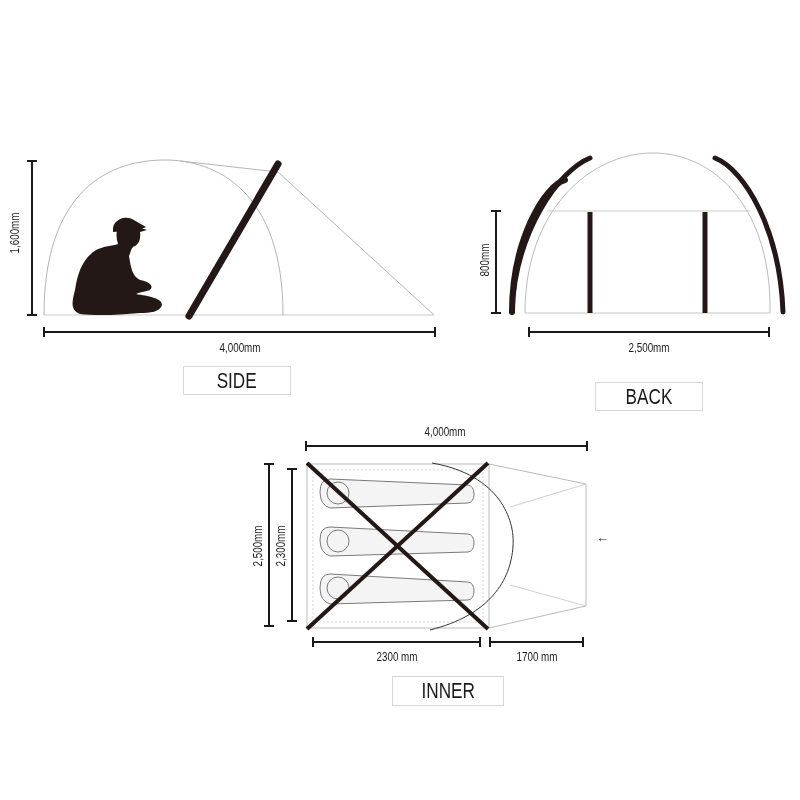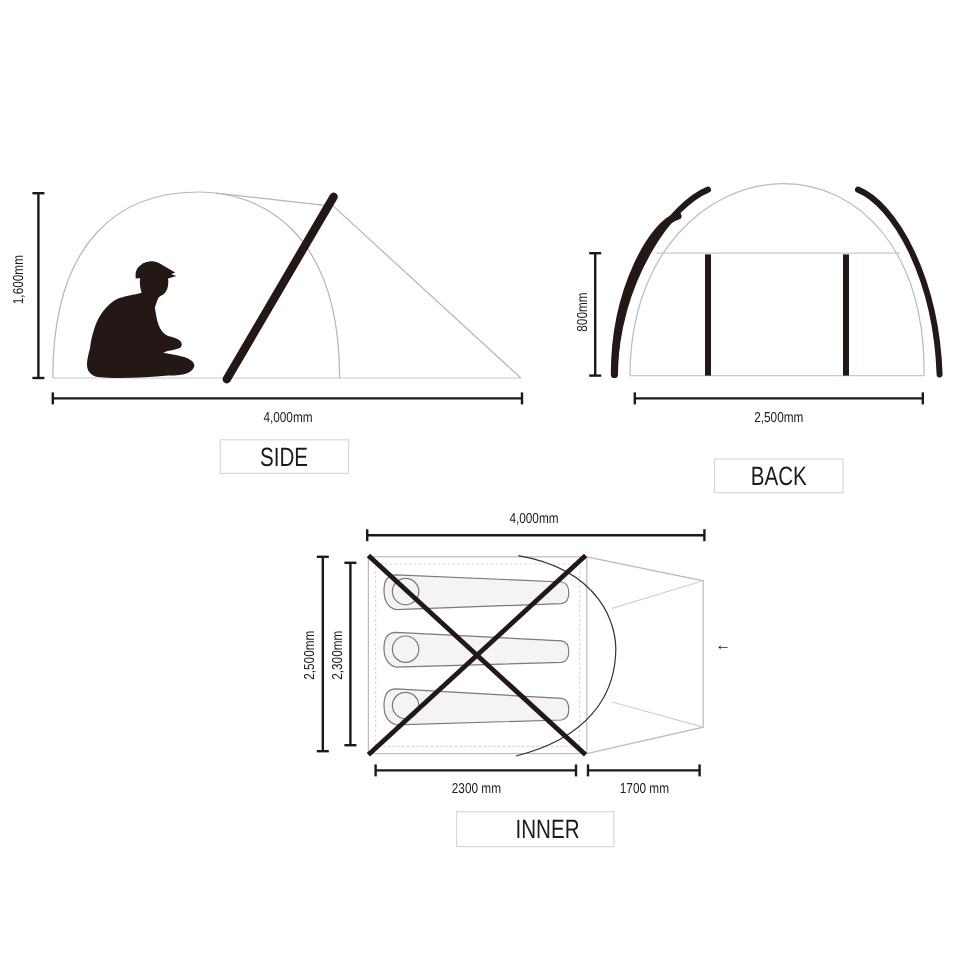"INNER" div.tag { left: 380px -> 392px; padding-left: 20px -> none }
